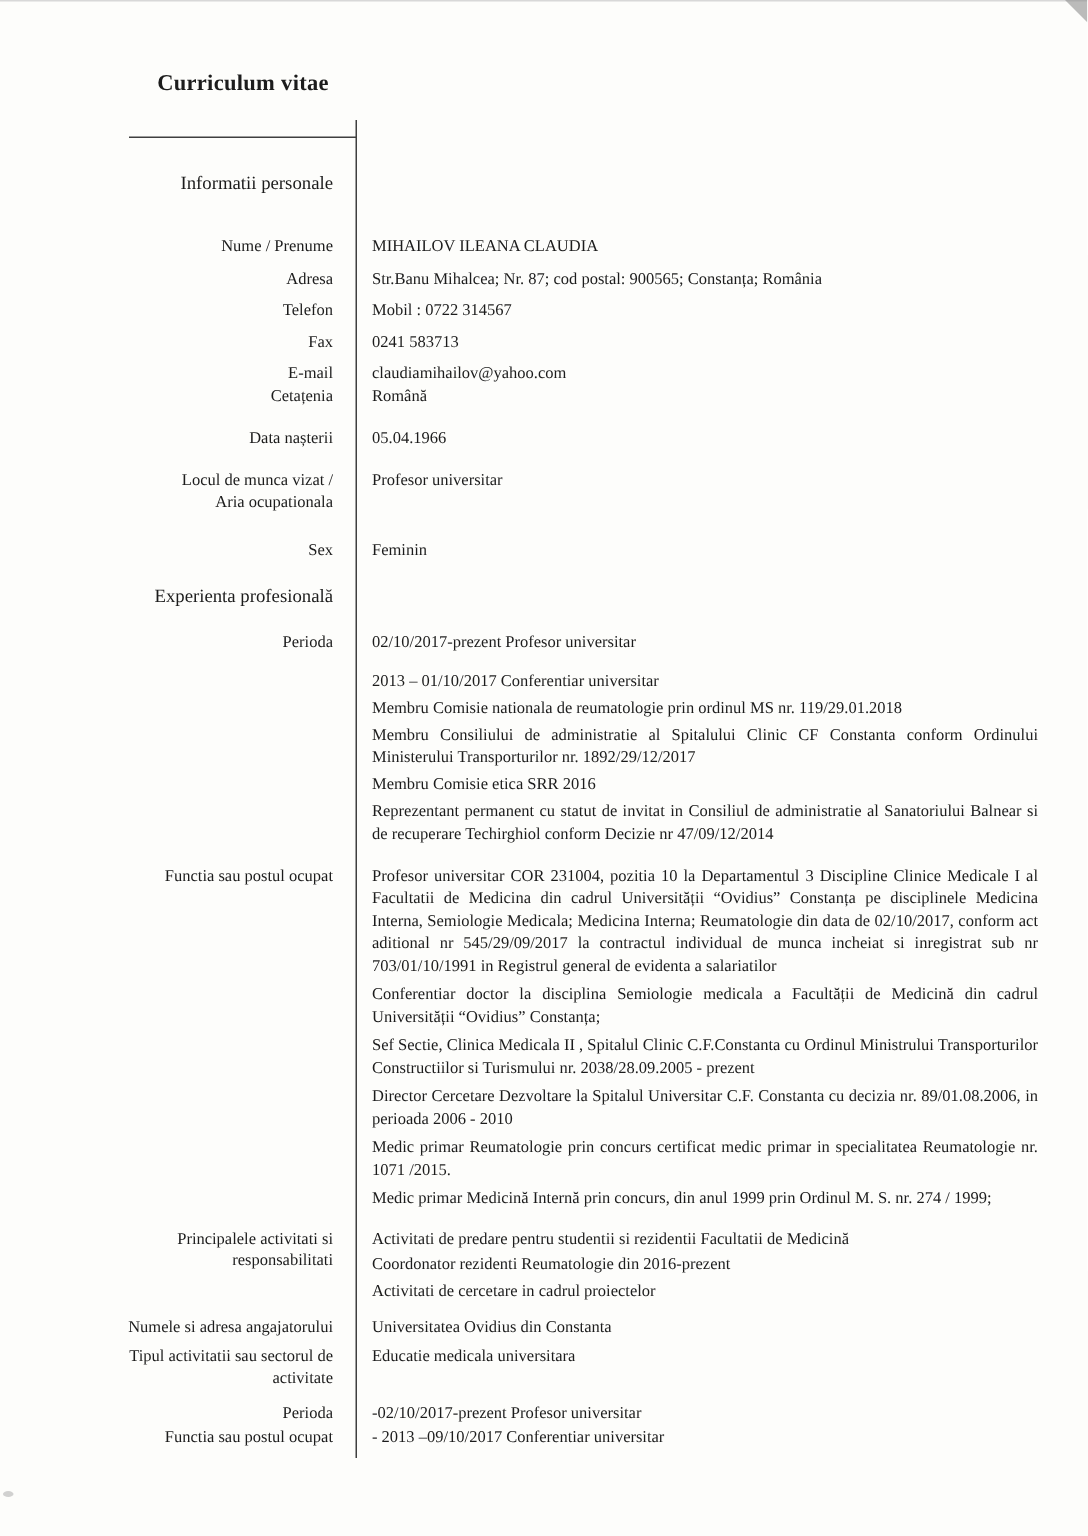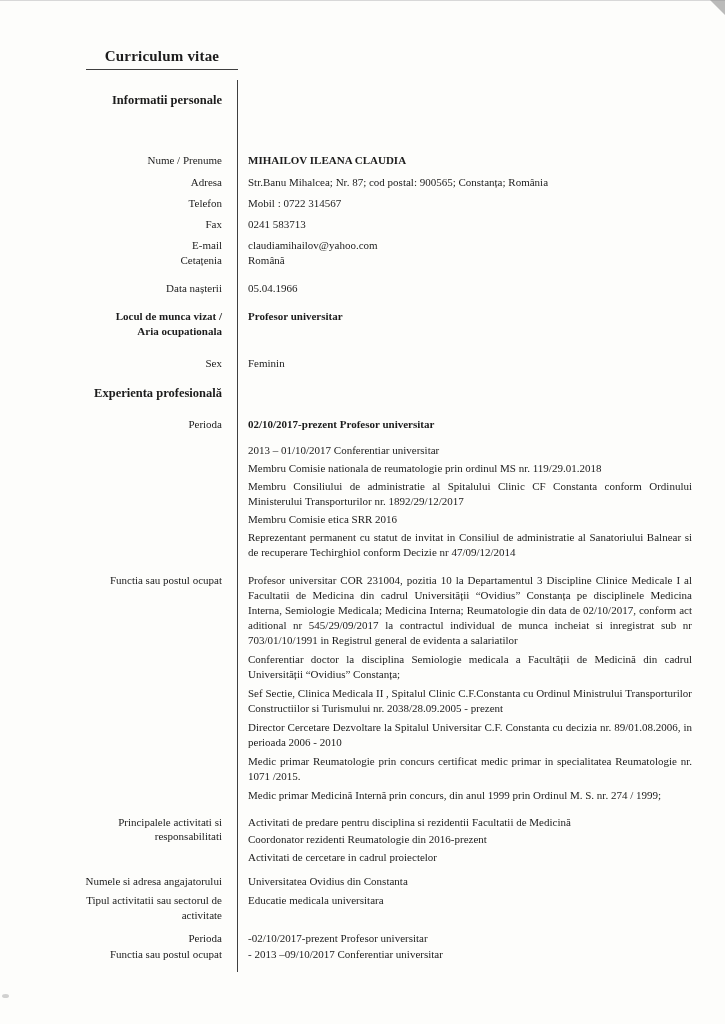"Curriculum vitae" .title-block { padding-bottom: 4px -> 26px }
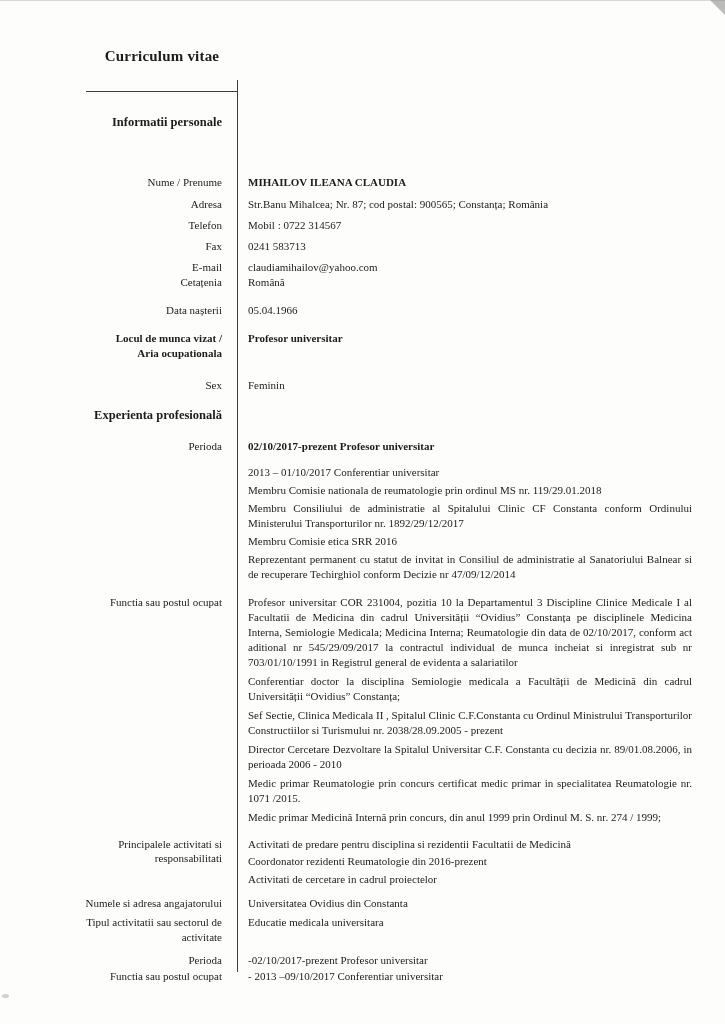"Informatii personale" .bold { font-weight: bold -> normal }
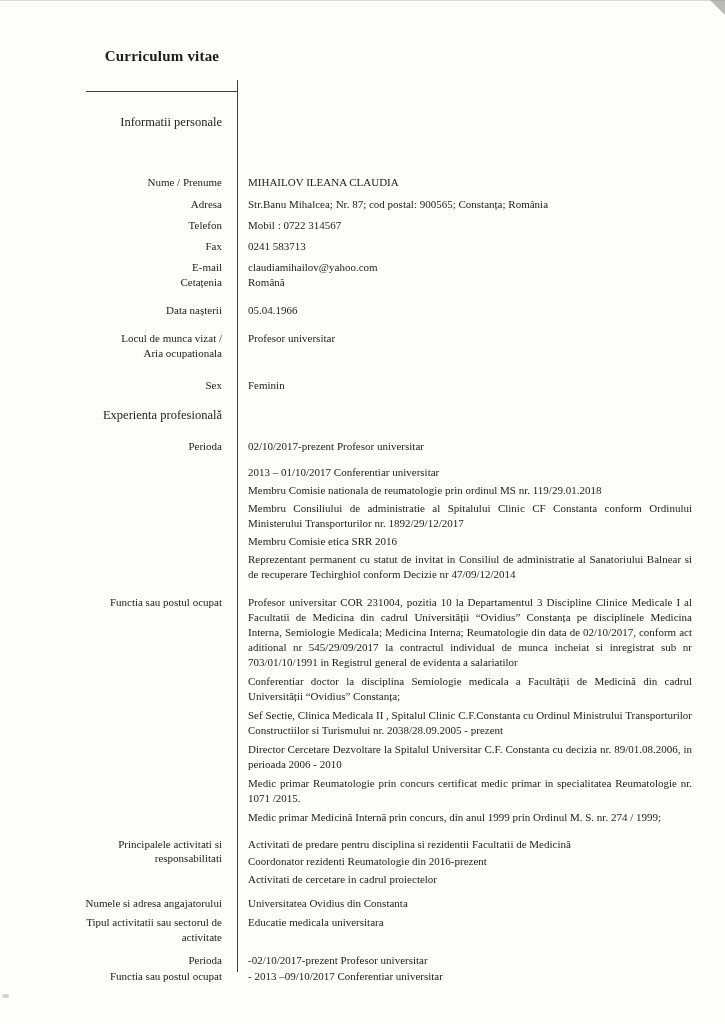"Nume / Prenume" div.row { margin-top: 44px -> 26px }
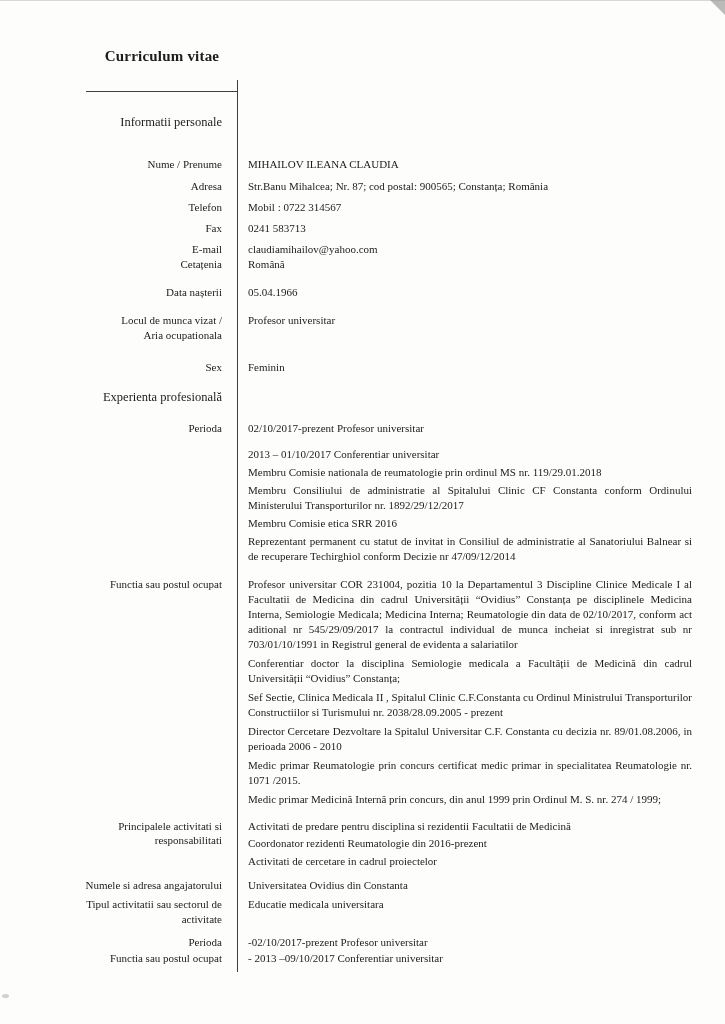"Activitati de predare pentru disciplina" div.item-sm { text: disciplina -> studentii }
